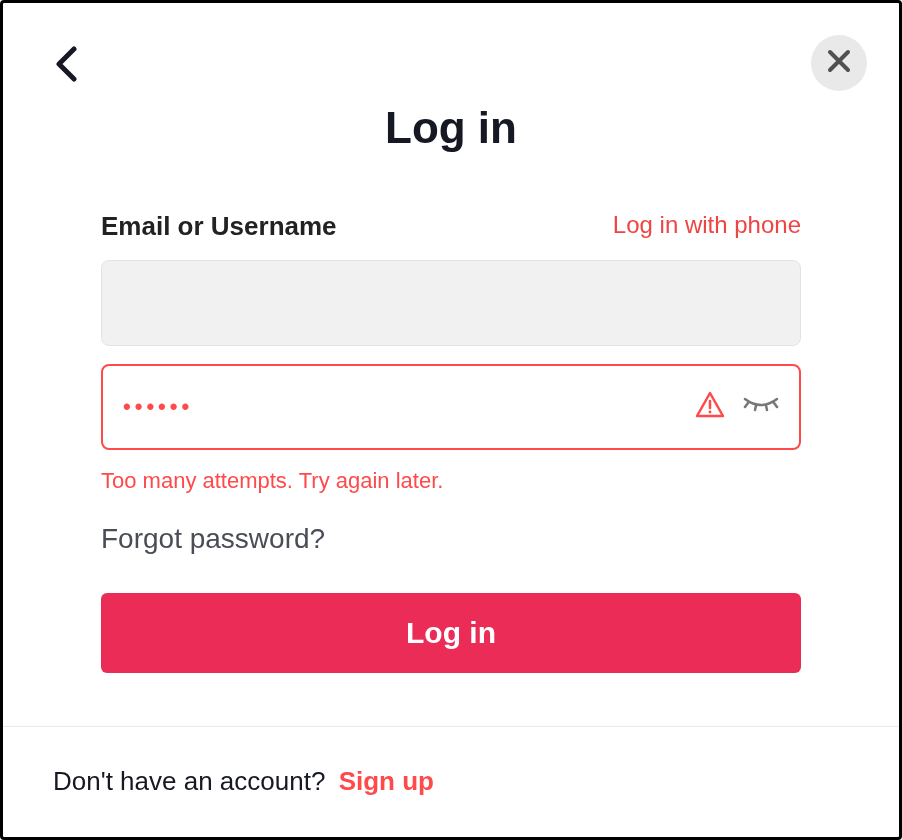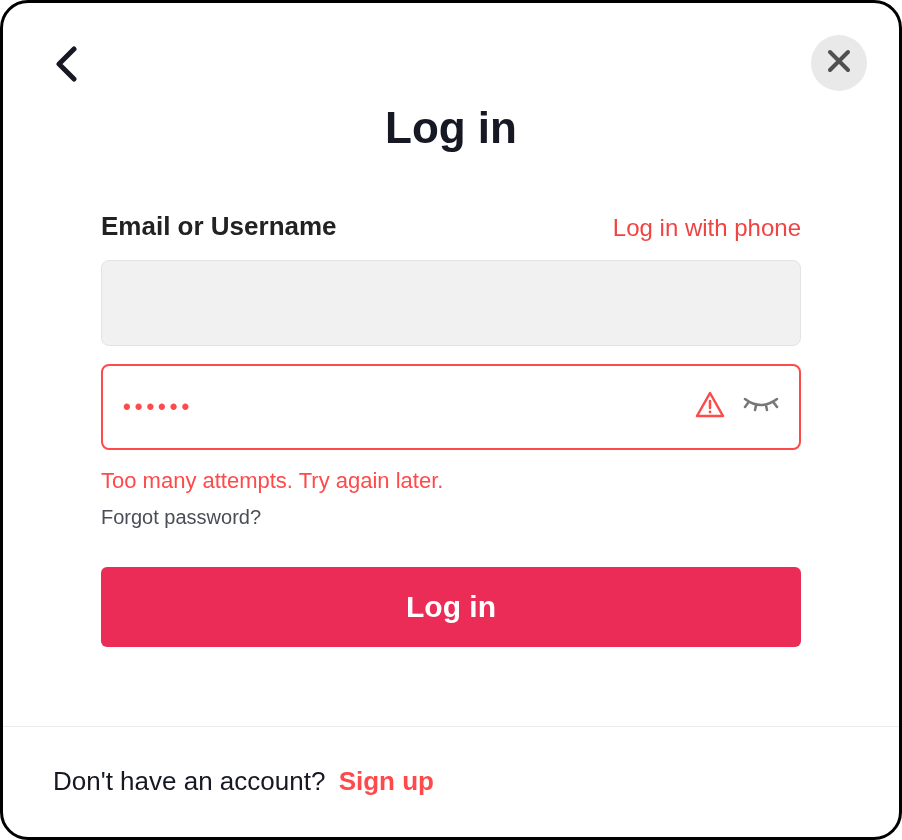"Log in" .modal { border-radius: 28px -> 4px }
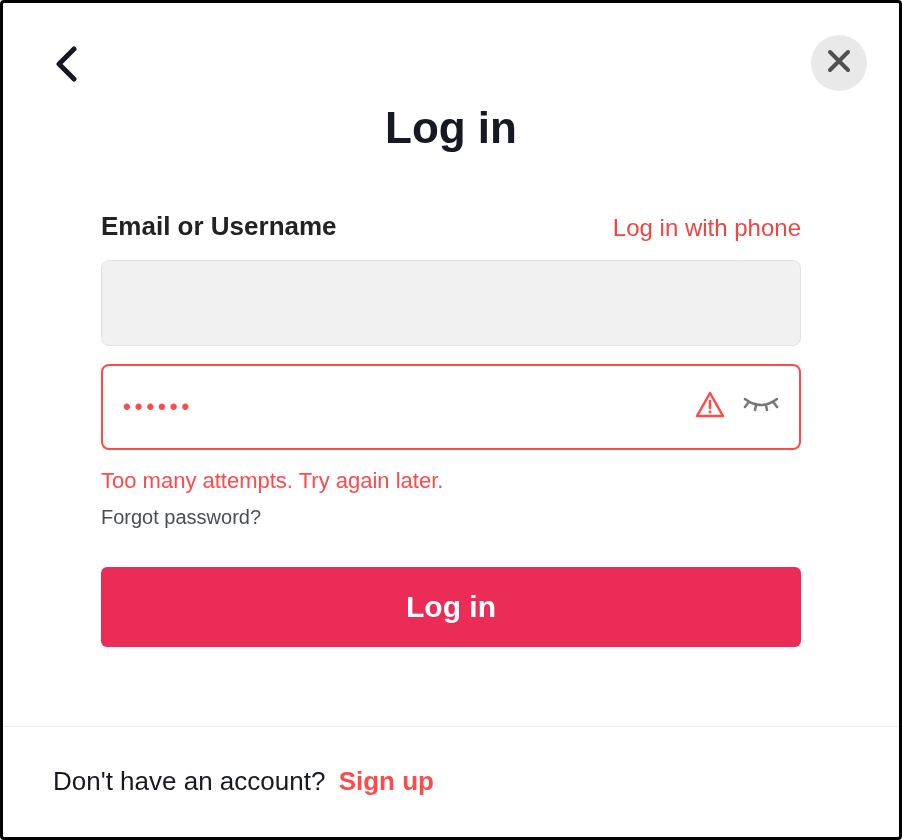"Email or Username" .label-row { align-items: flex-end -> flex-start }
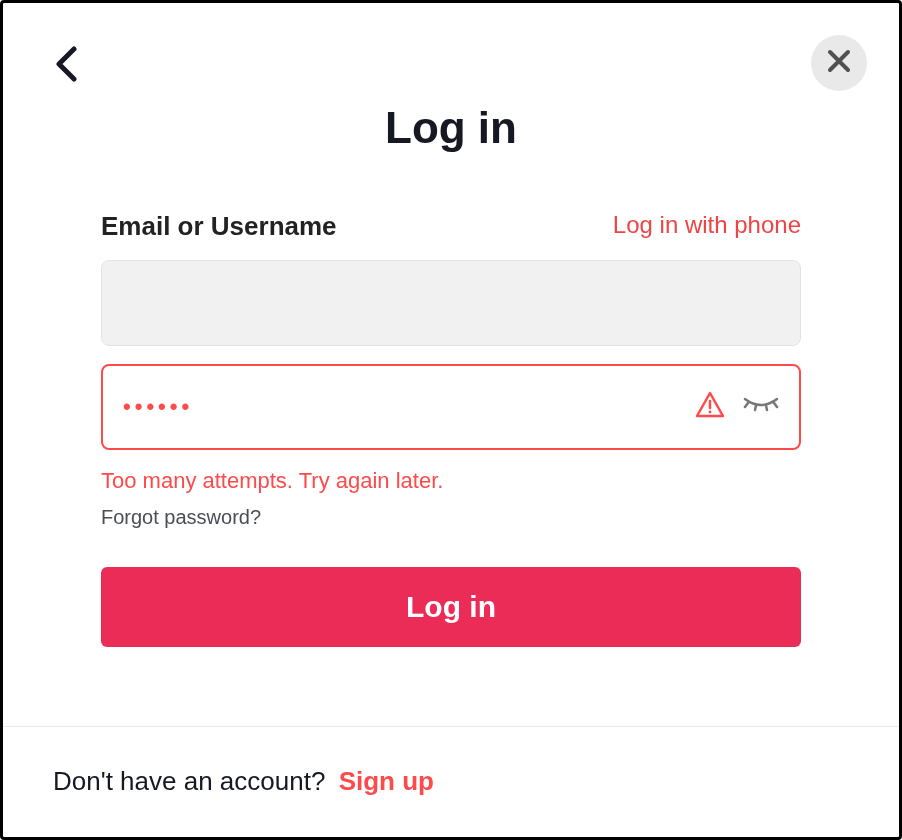"Forgot password?" .forgot-link { font-size: 20px -> 28px; margin-top: 12px -> 29px }
